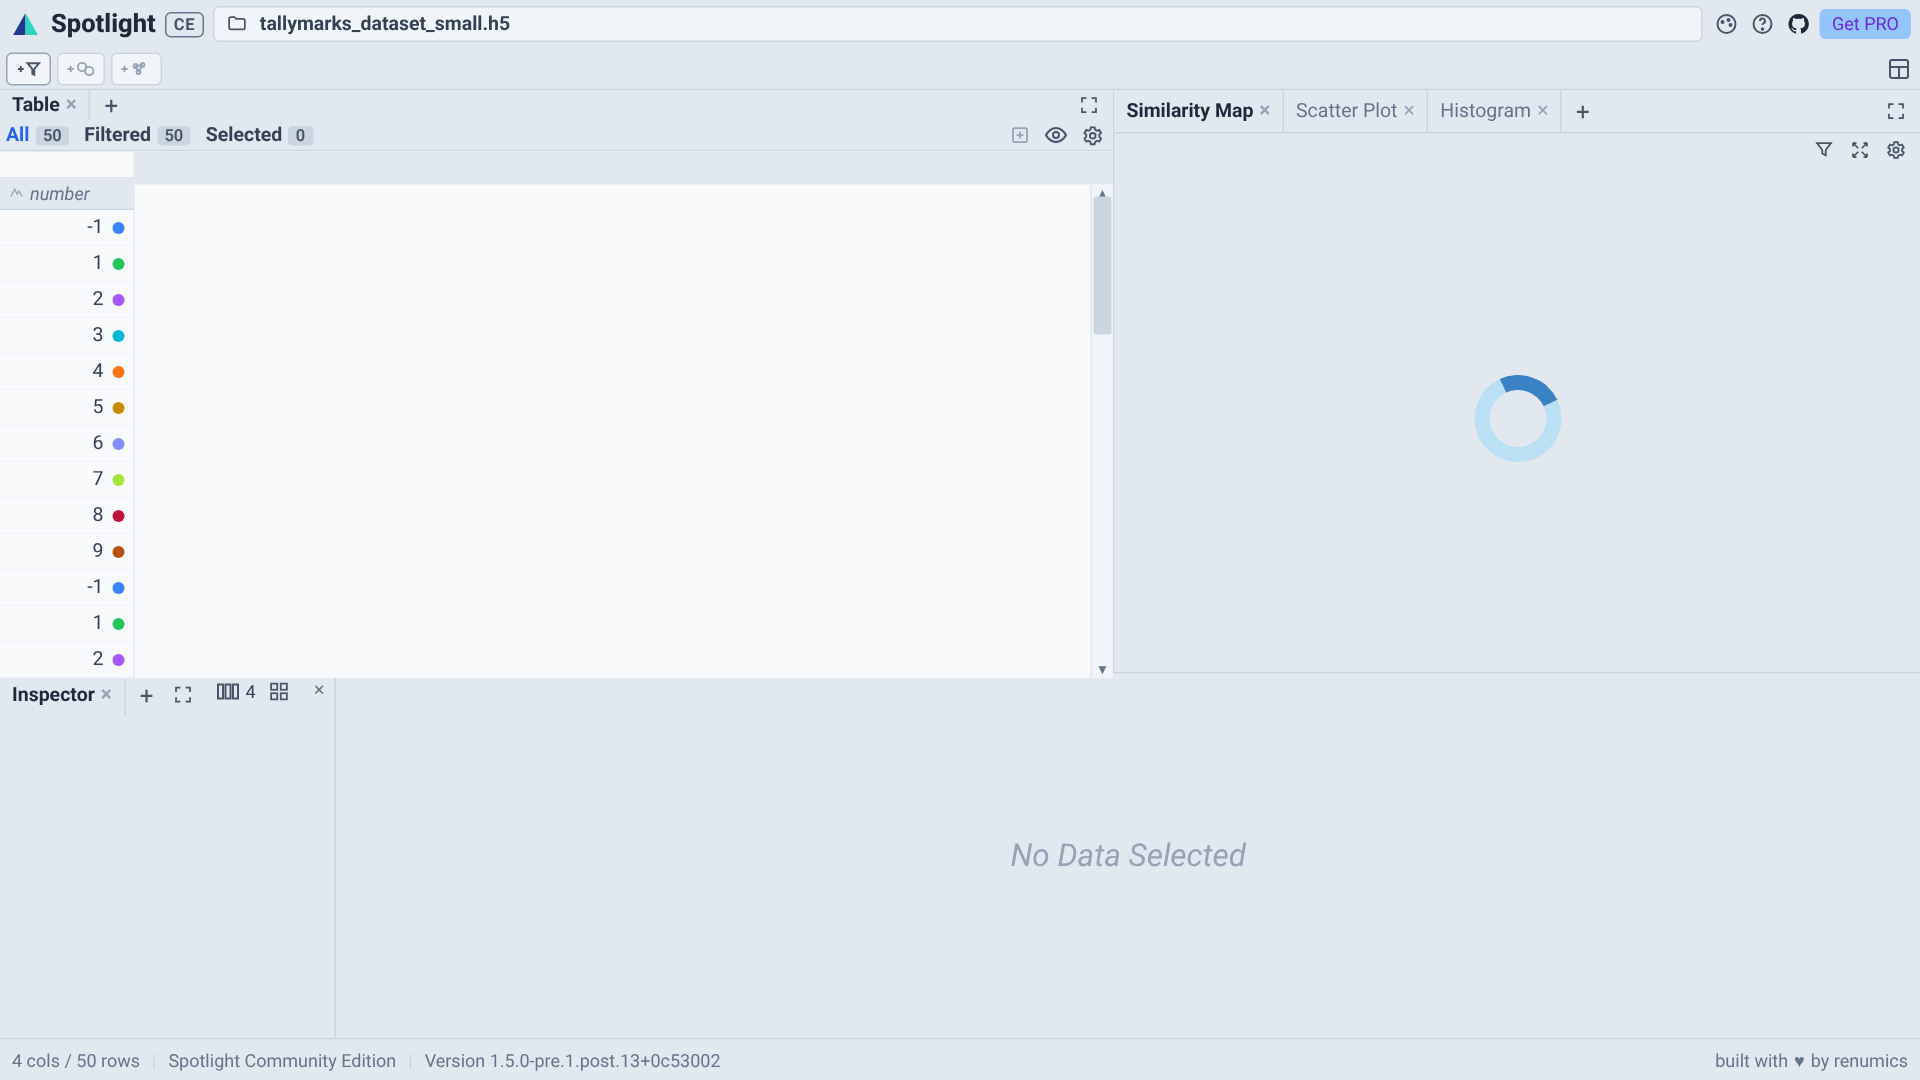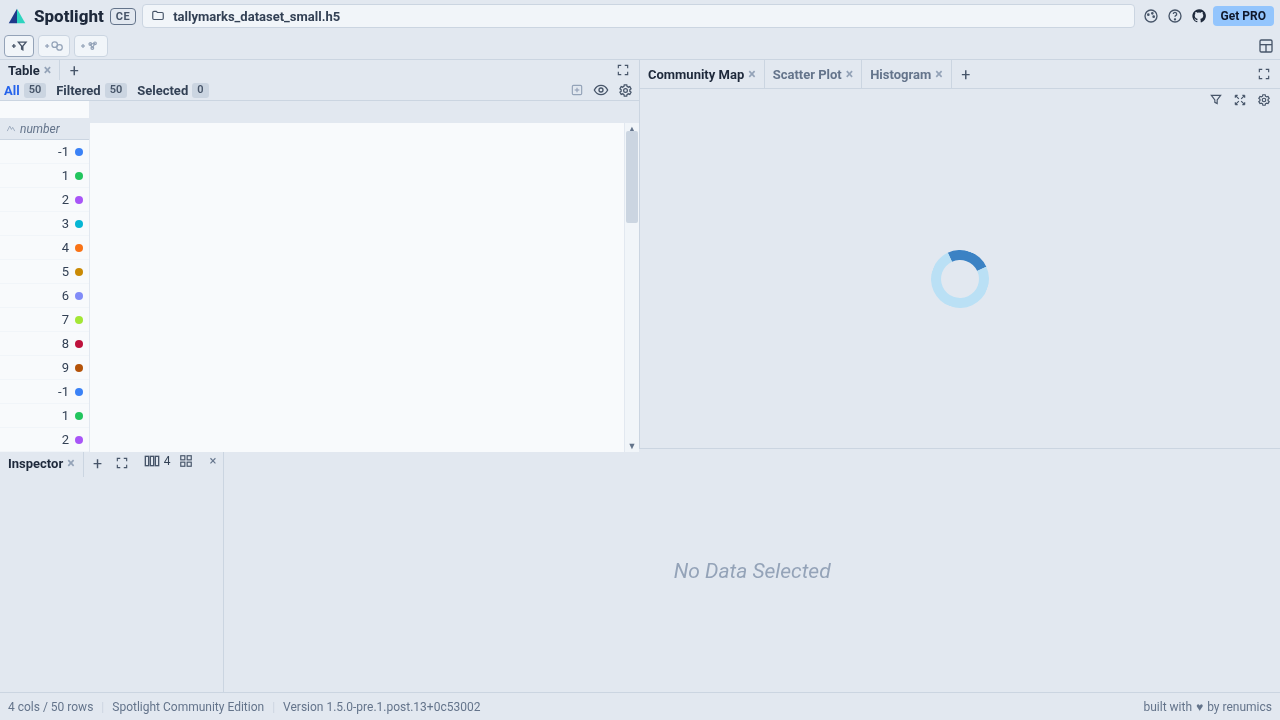"Get PRO" .get-pro { color: #0f172a -> #6d28d9; font-weight: 700 -> 400 }
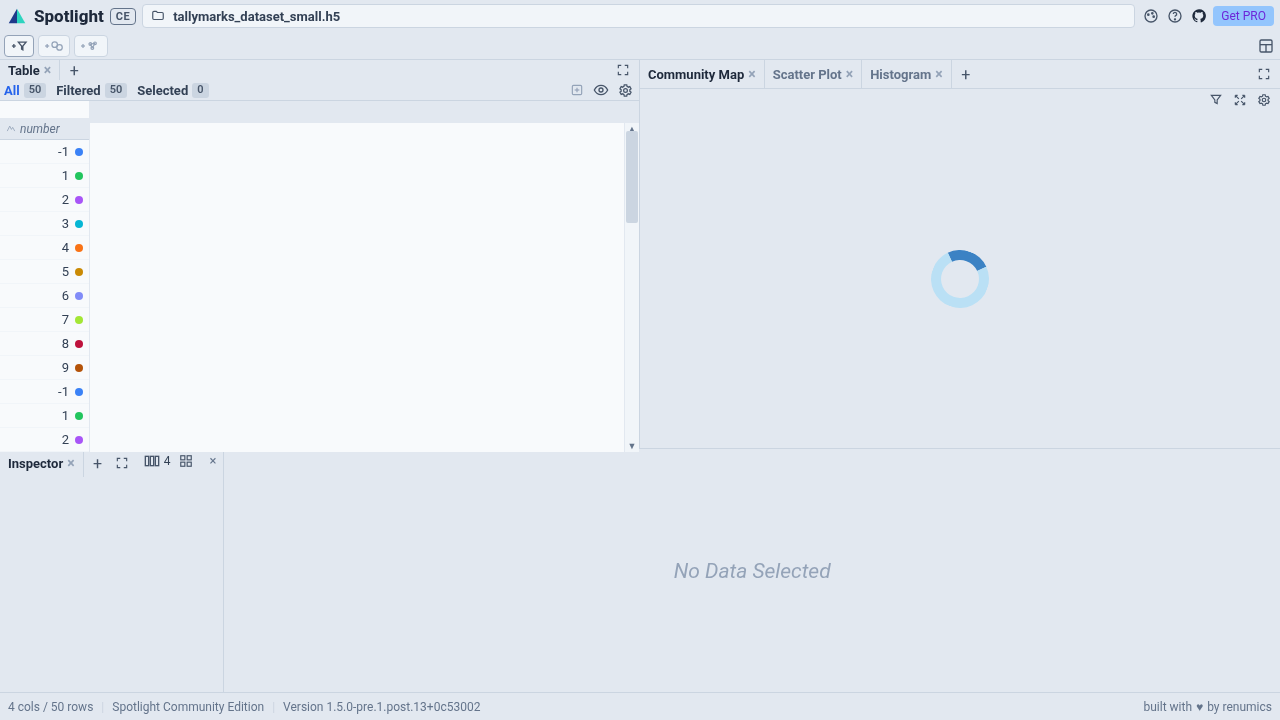"Table" .left-pane { width: 640px -> 743px }
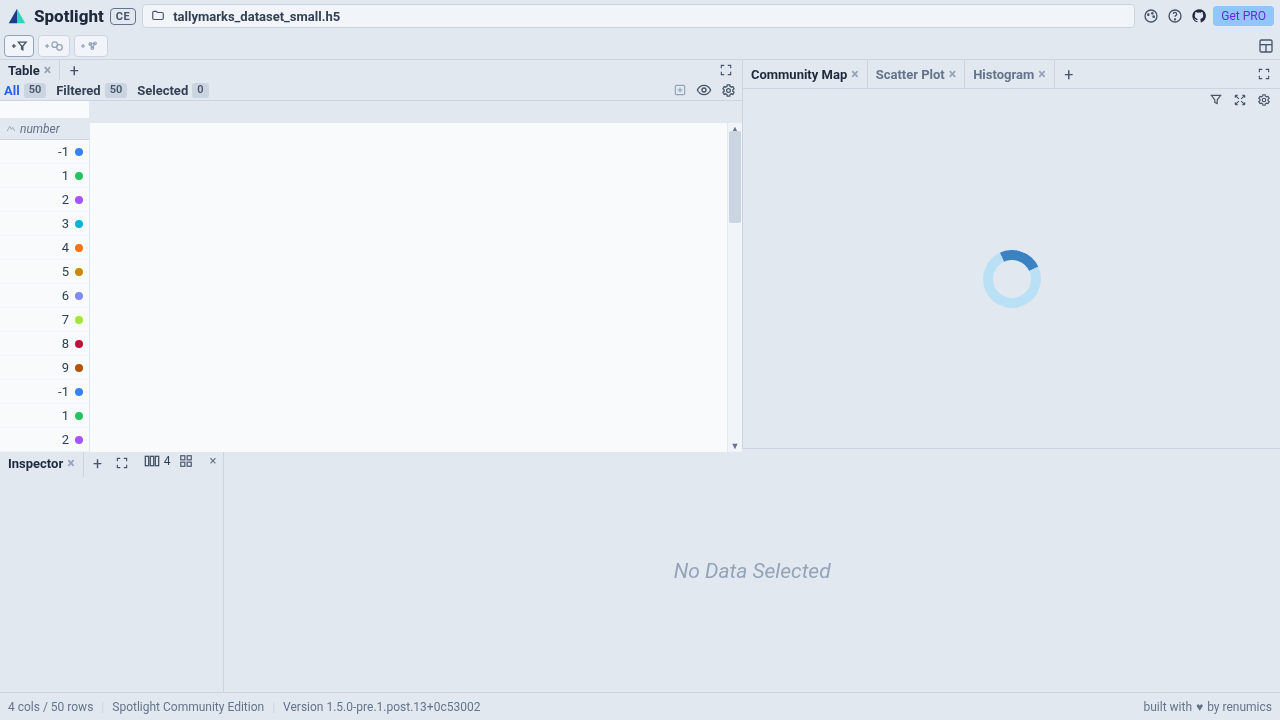"Community Map" span { text: Community -> Similarity }
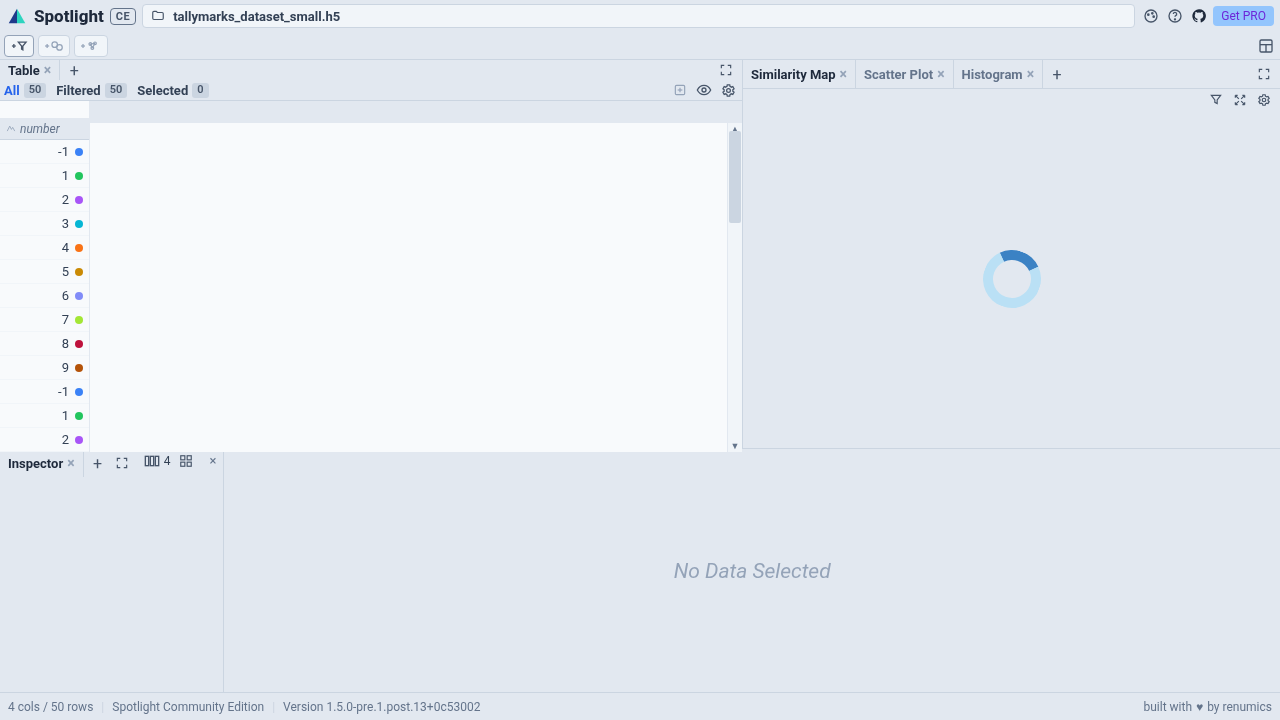"Scatter Plot" .tab.inactive { font-weight: 700 -> 400 }
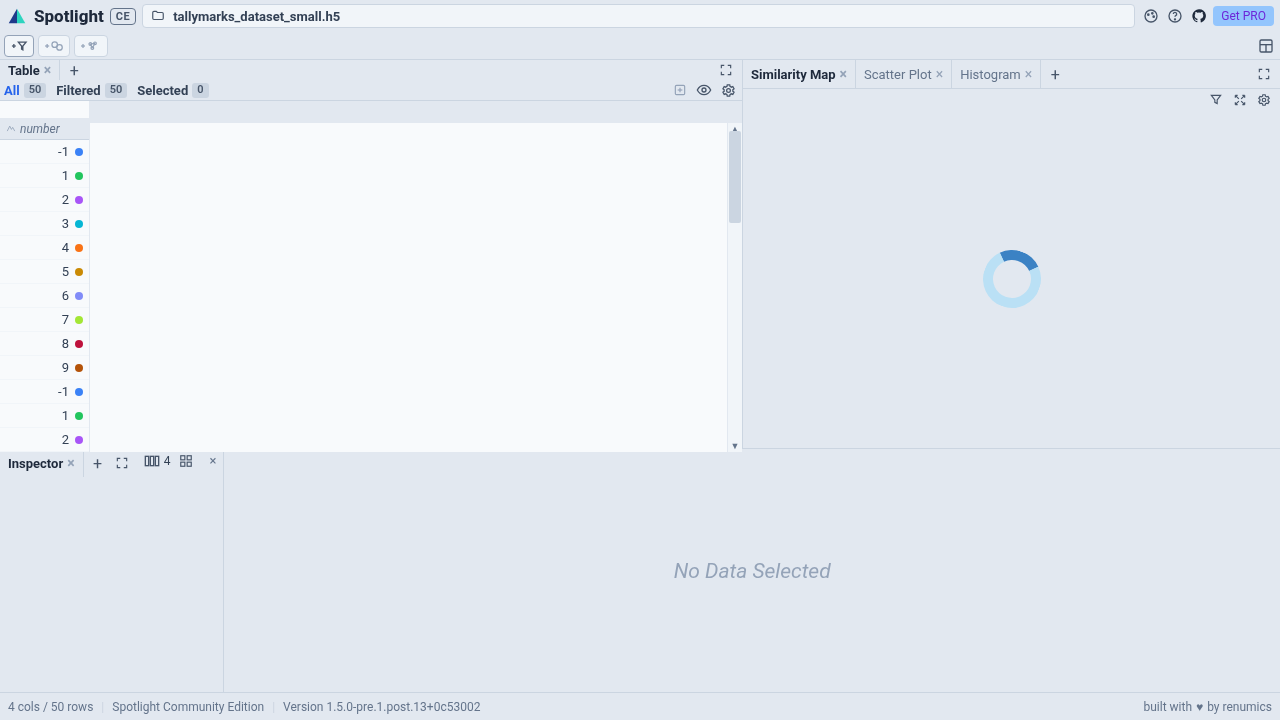"All" .count-item { align-items: none -> center }
